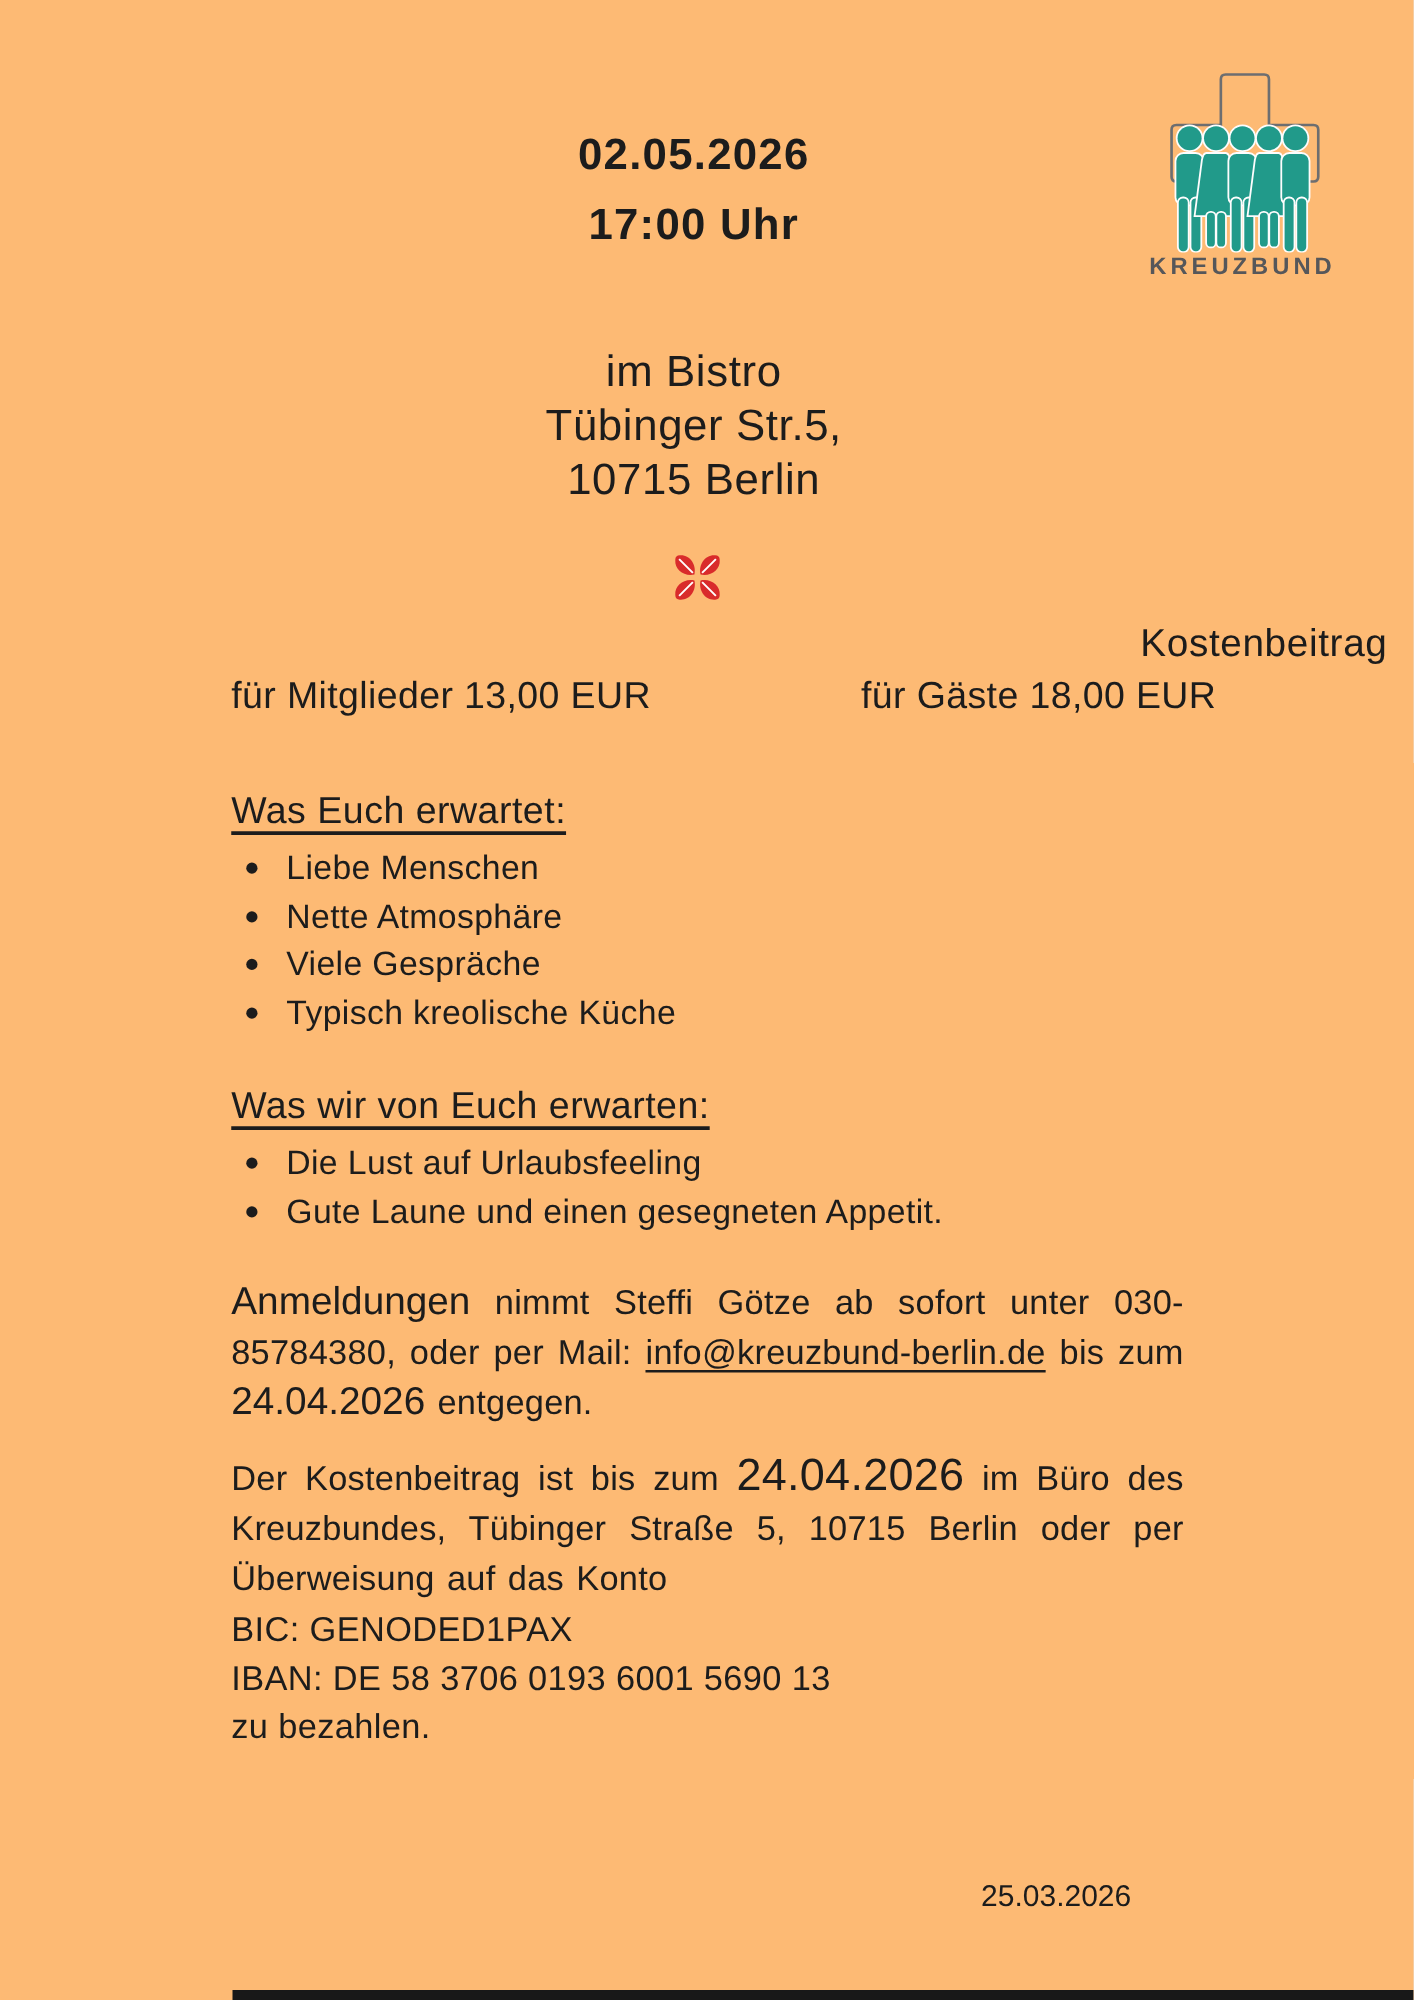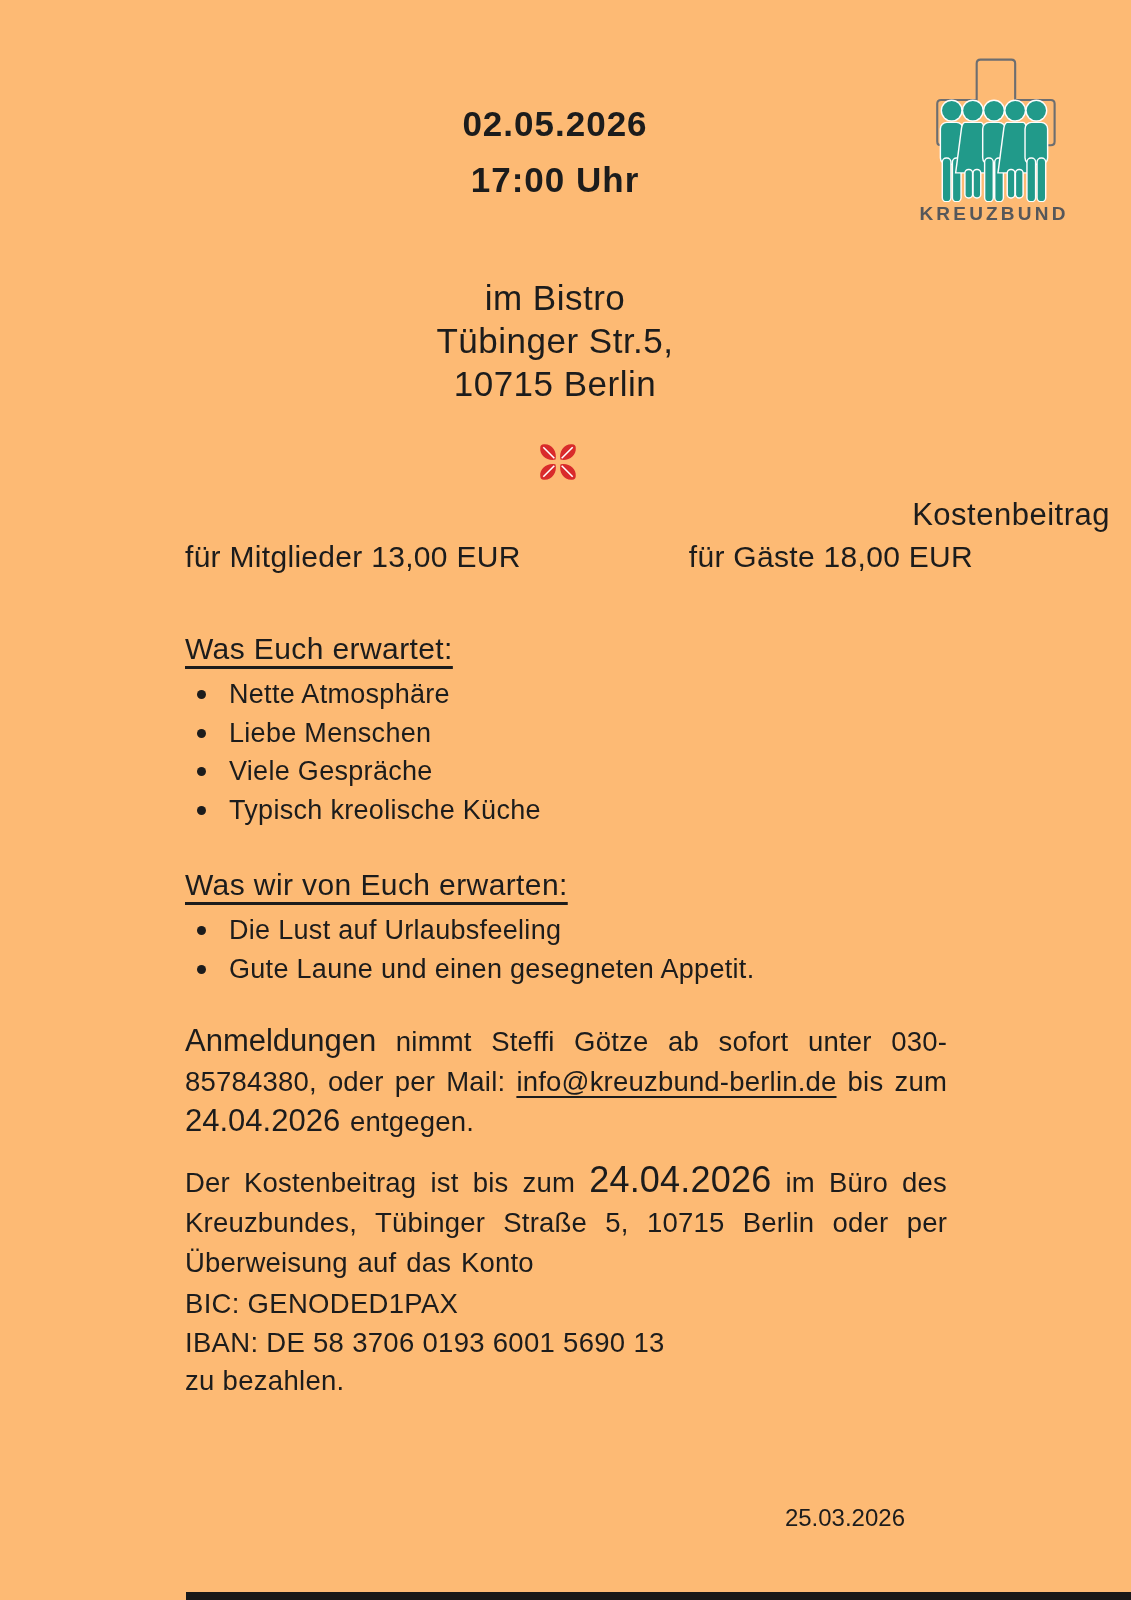"Nette Atmosphäre" li { order: before "Liebe Menschen" -> after "Liebe Menschen" }
